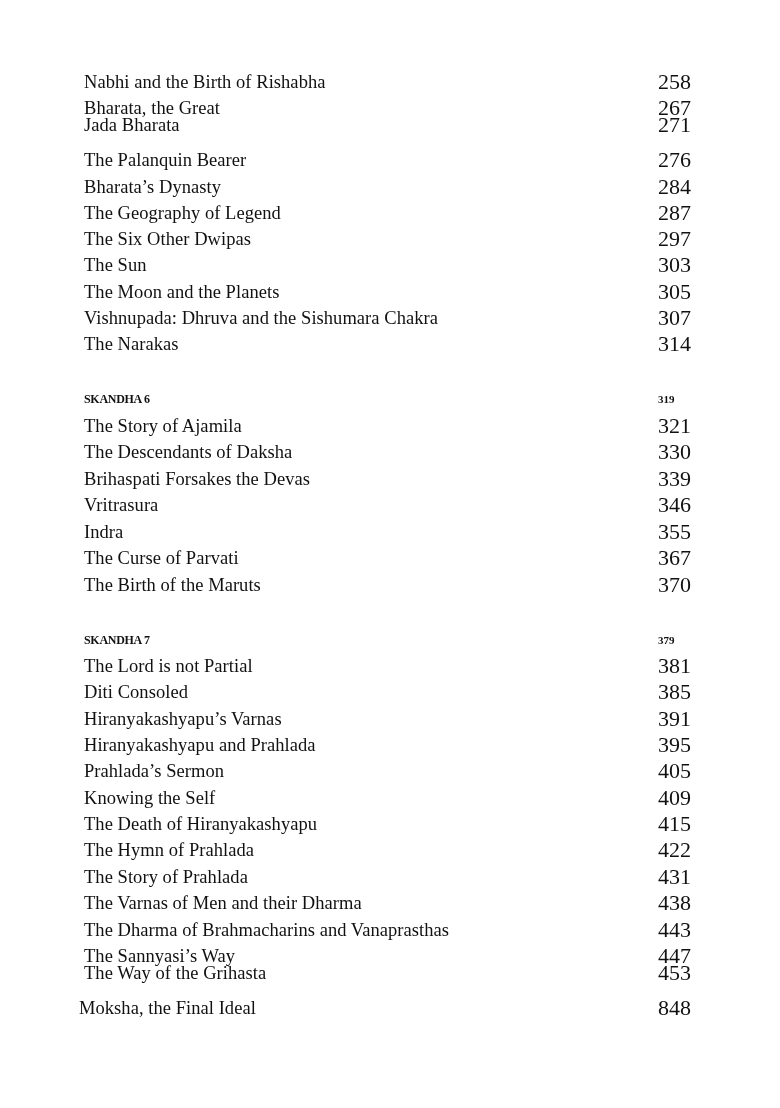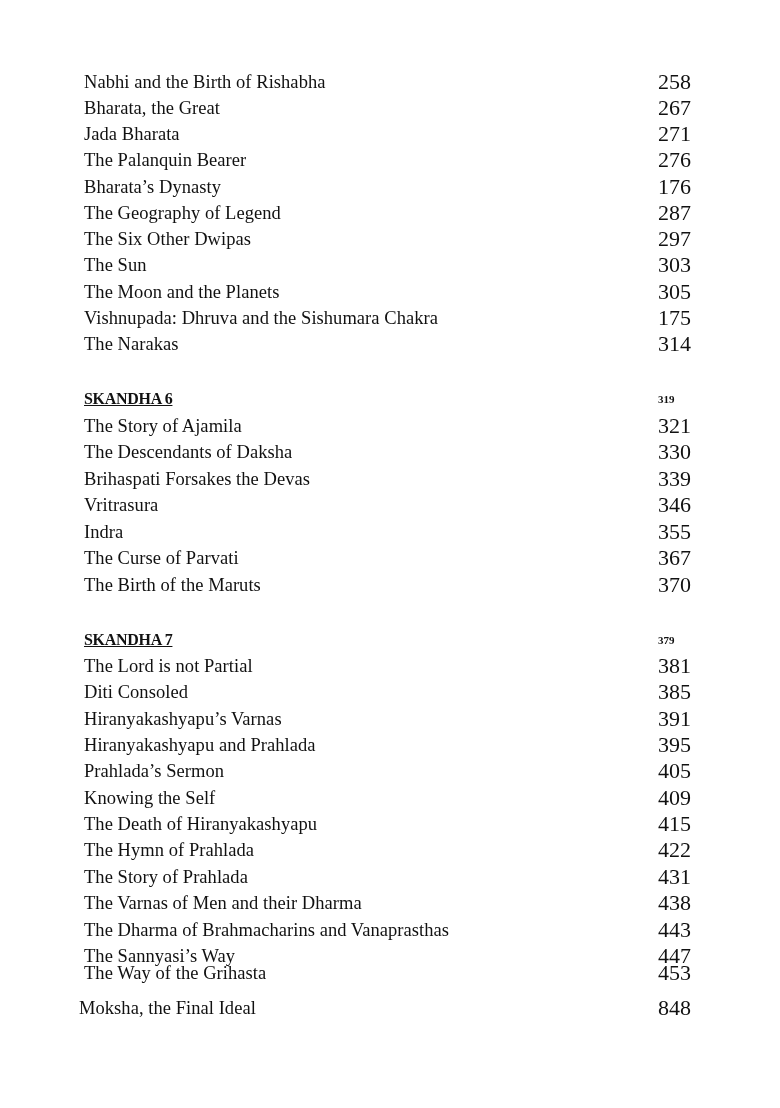"Jada Bharata" div.row { top: 121px -> 112px }
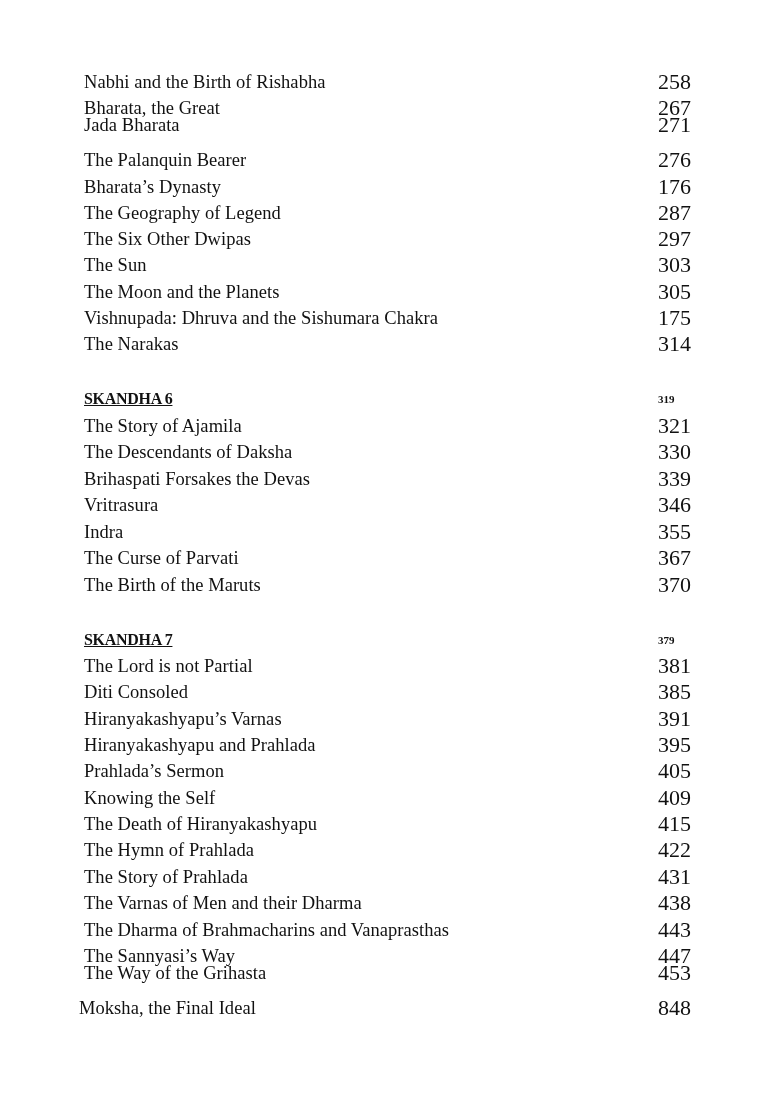"176" span.page-num { text: 176 -> 284 }
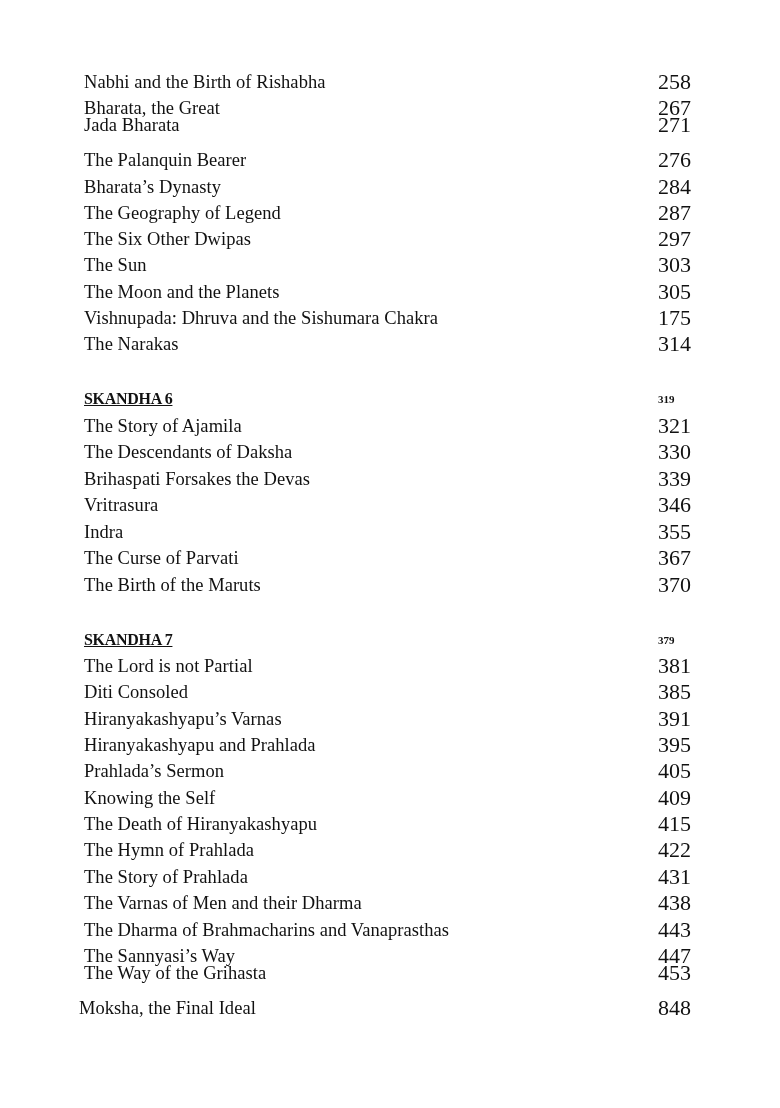"175" span.page-num { text: 175 -> 307 }
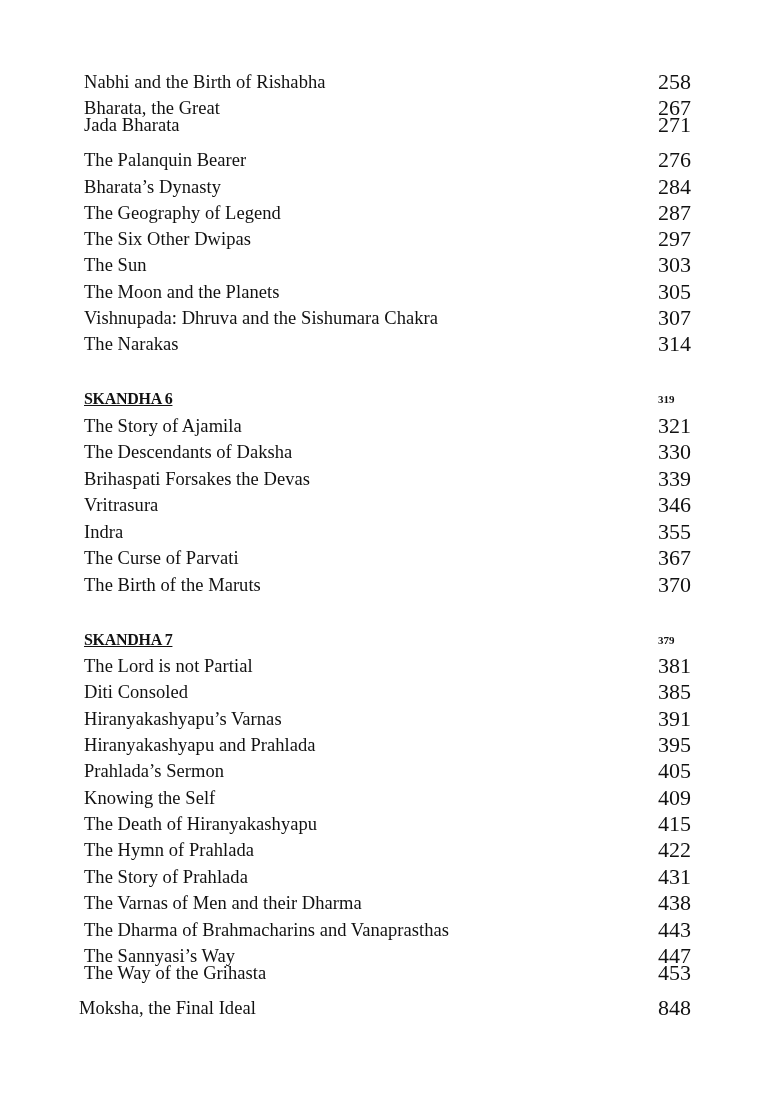"SKANDHA 6" .row.heading .title { font-size: 16px -> 12px; text-decoration: underline -> none }
